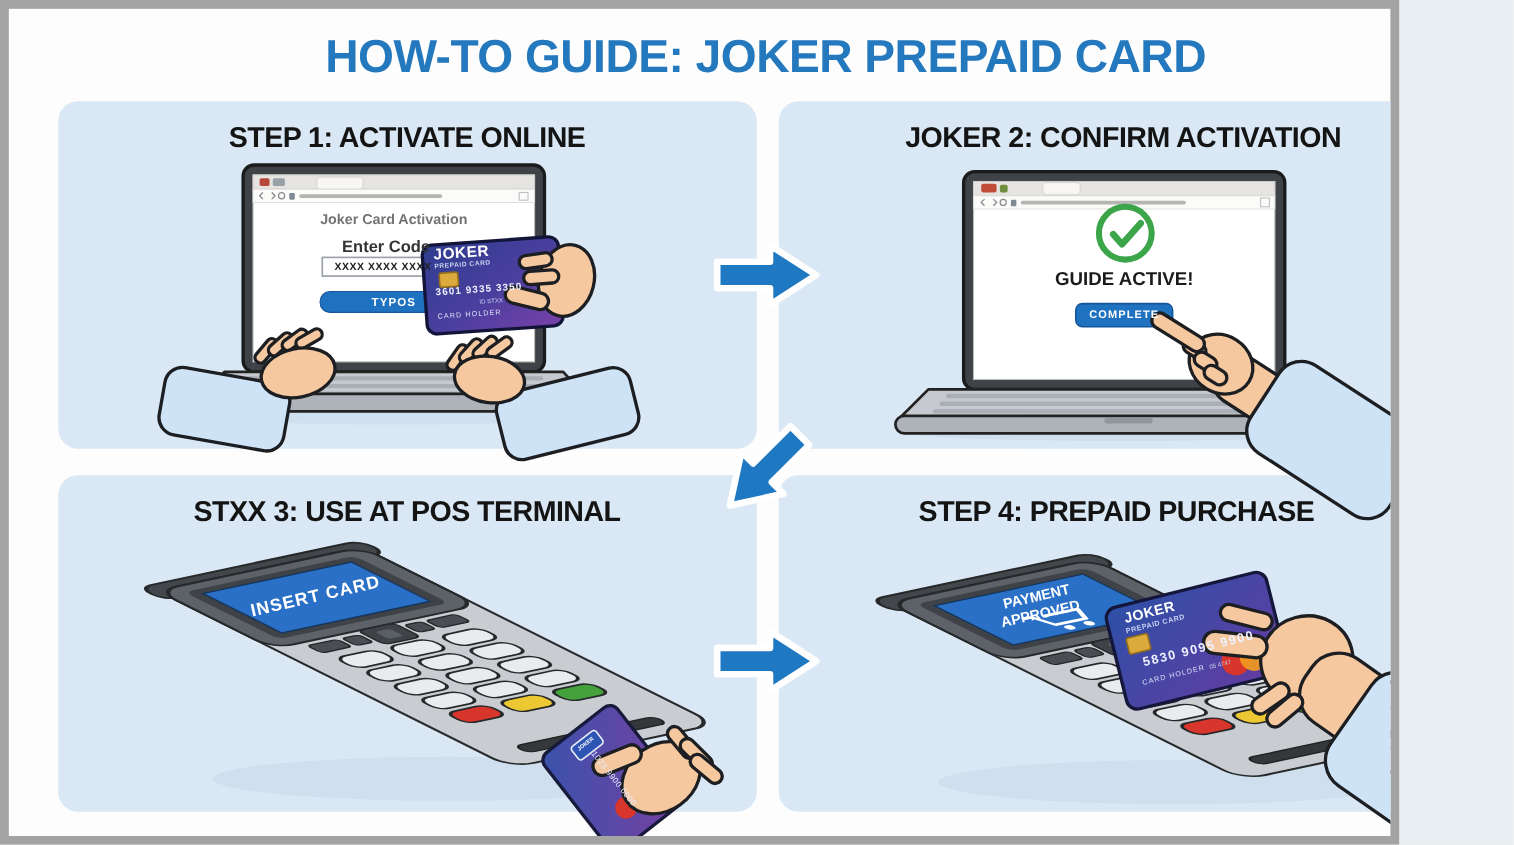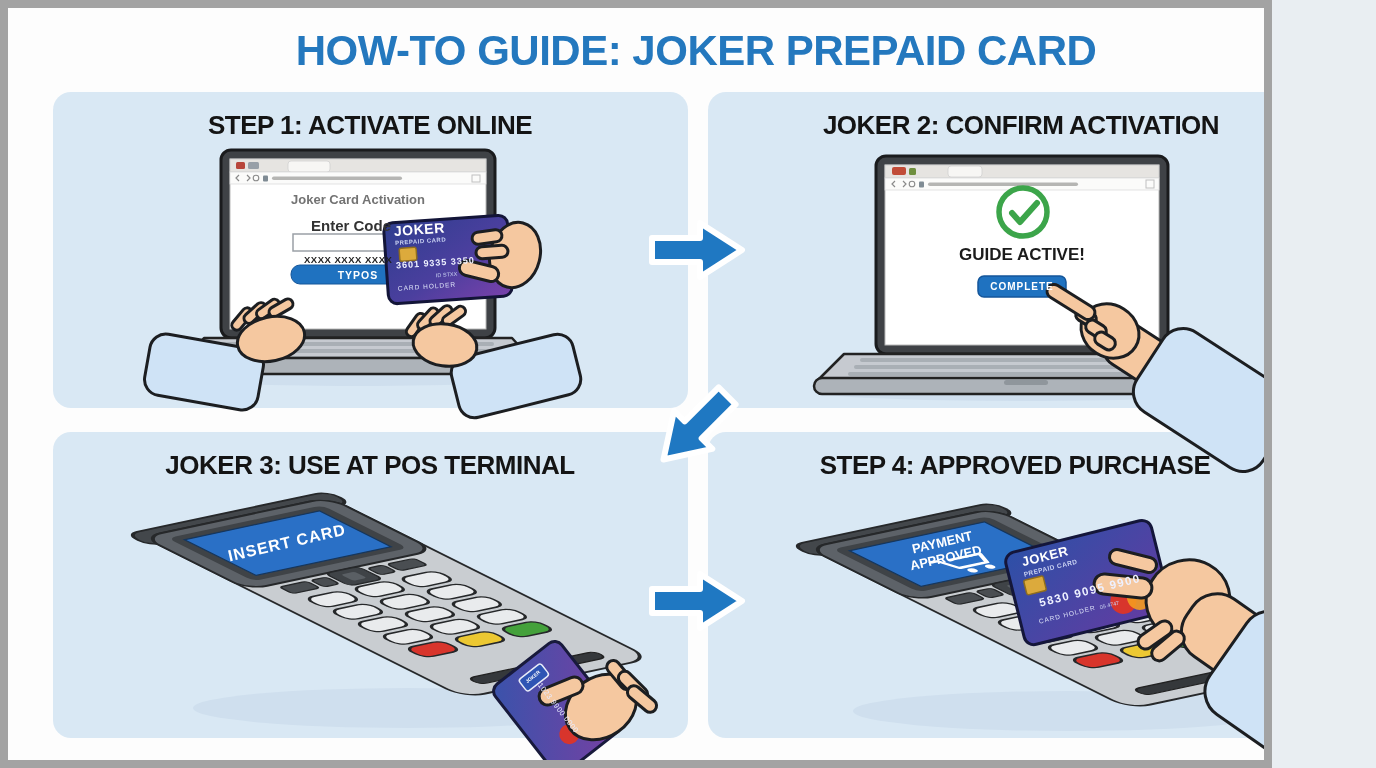"XXXX XXXX XXXX" div.ov { top: 252px -> 235px }
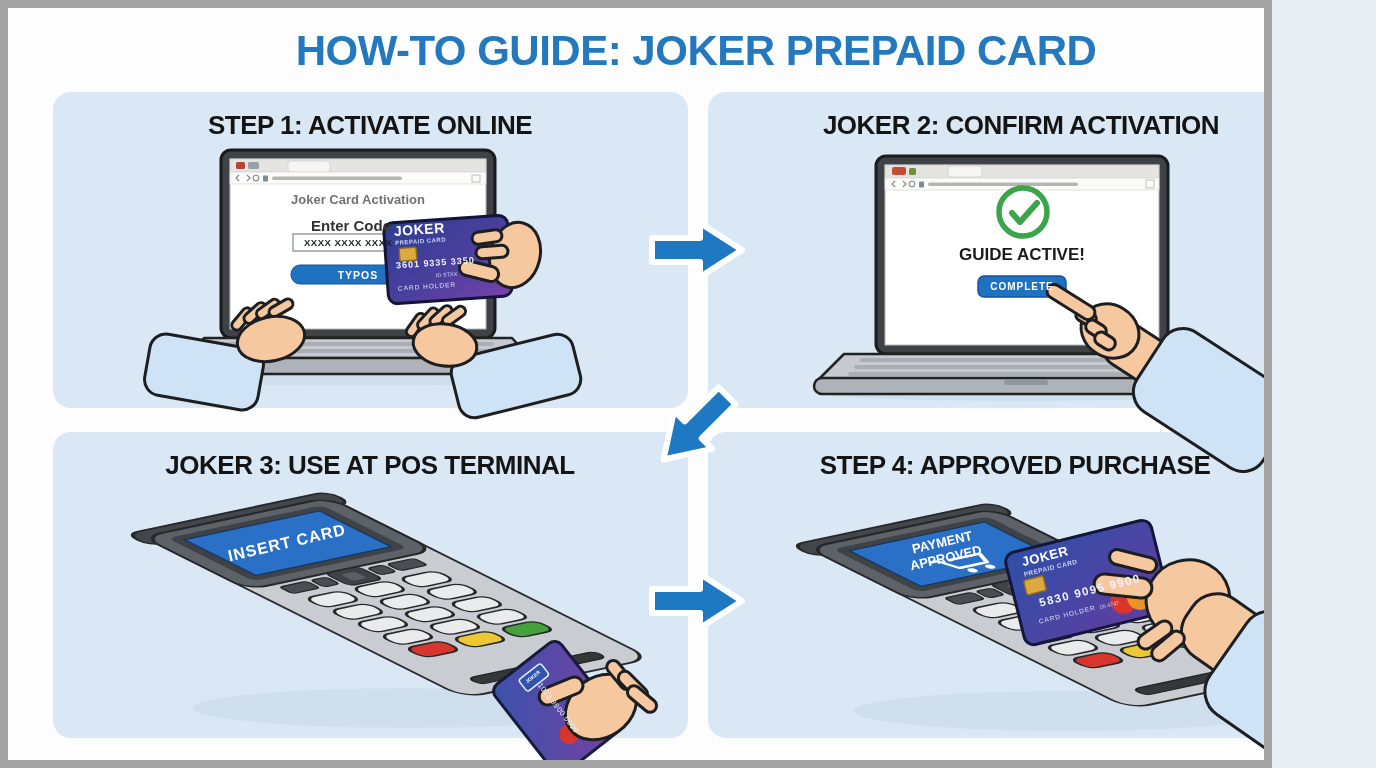"JOKER 3: USE AT POS" div.ov { text: JOKER -> STXX }
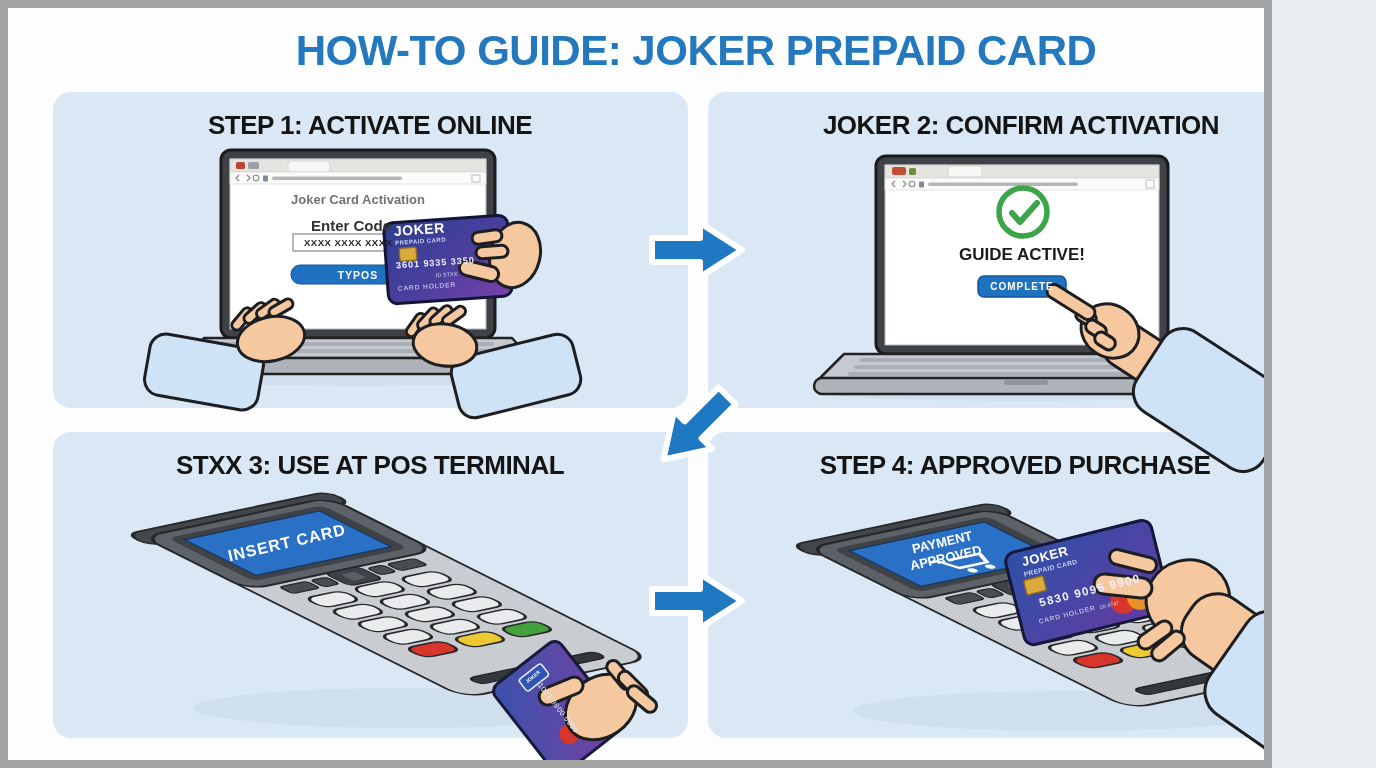"STEP 4: APPROVED PURCHASE" div.ov { text: APPROVED -> PREPAID }
